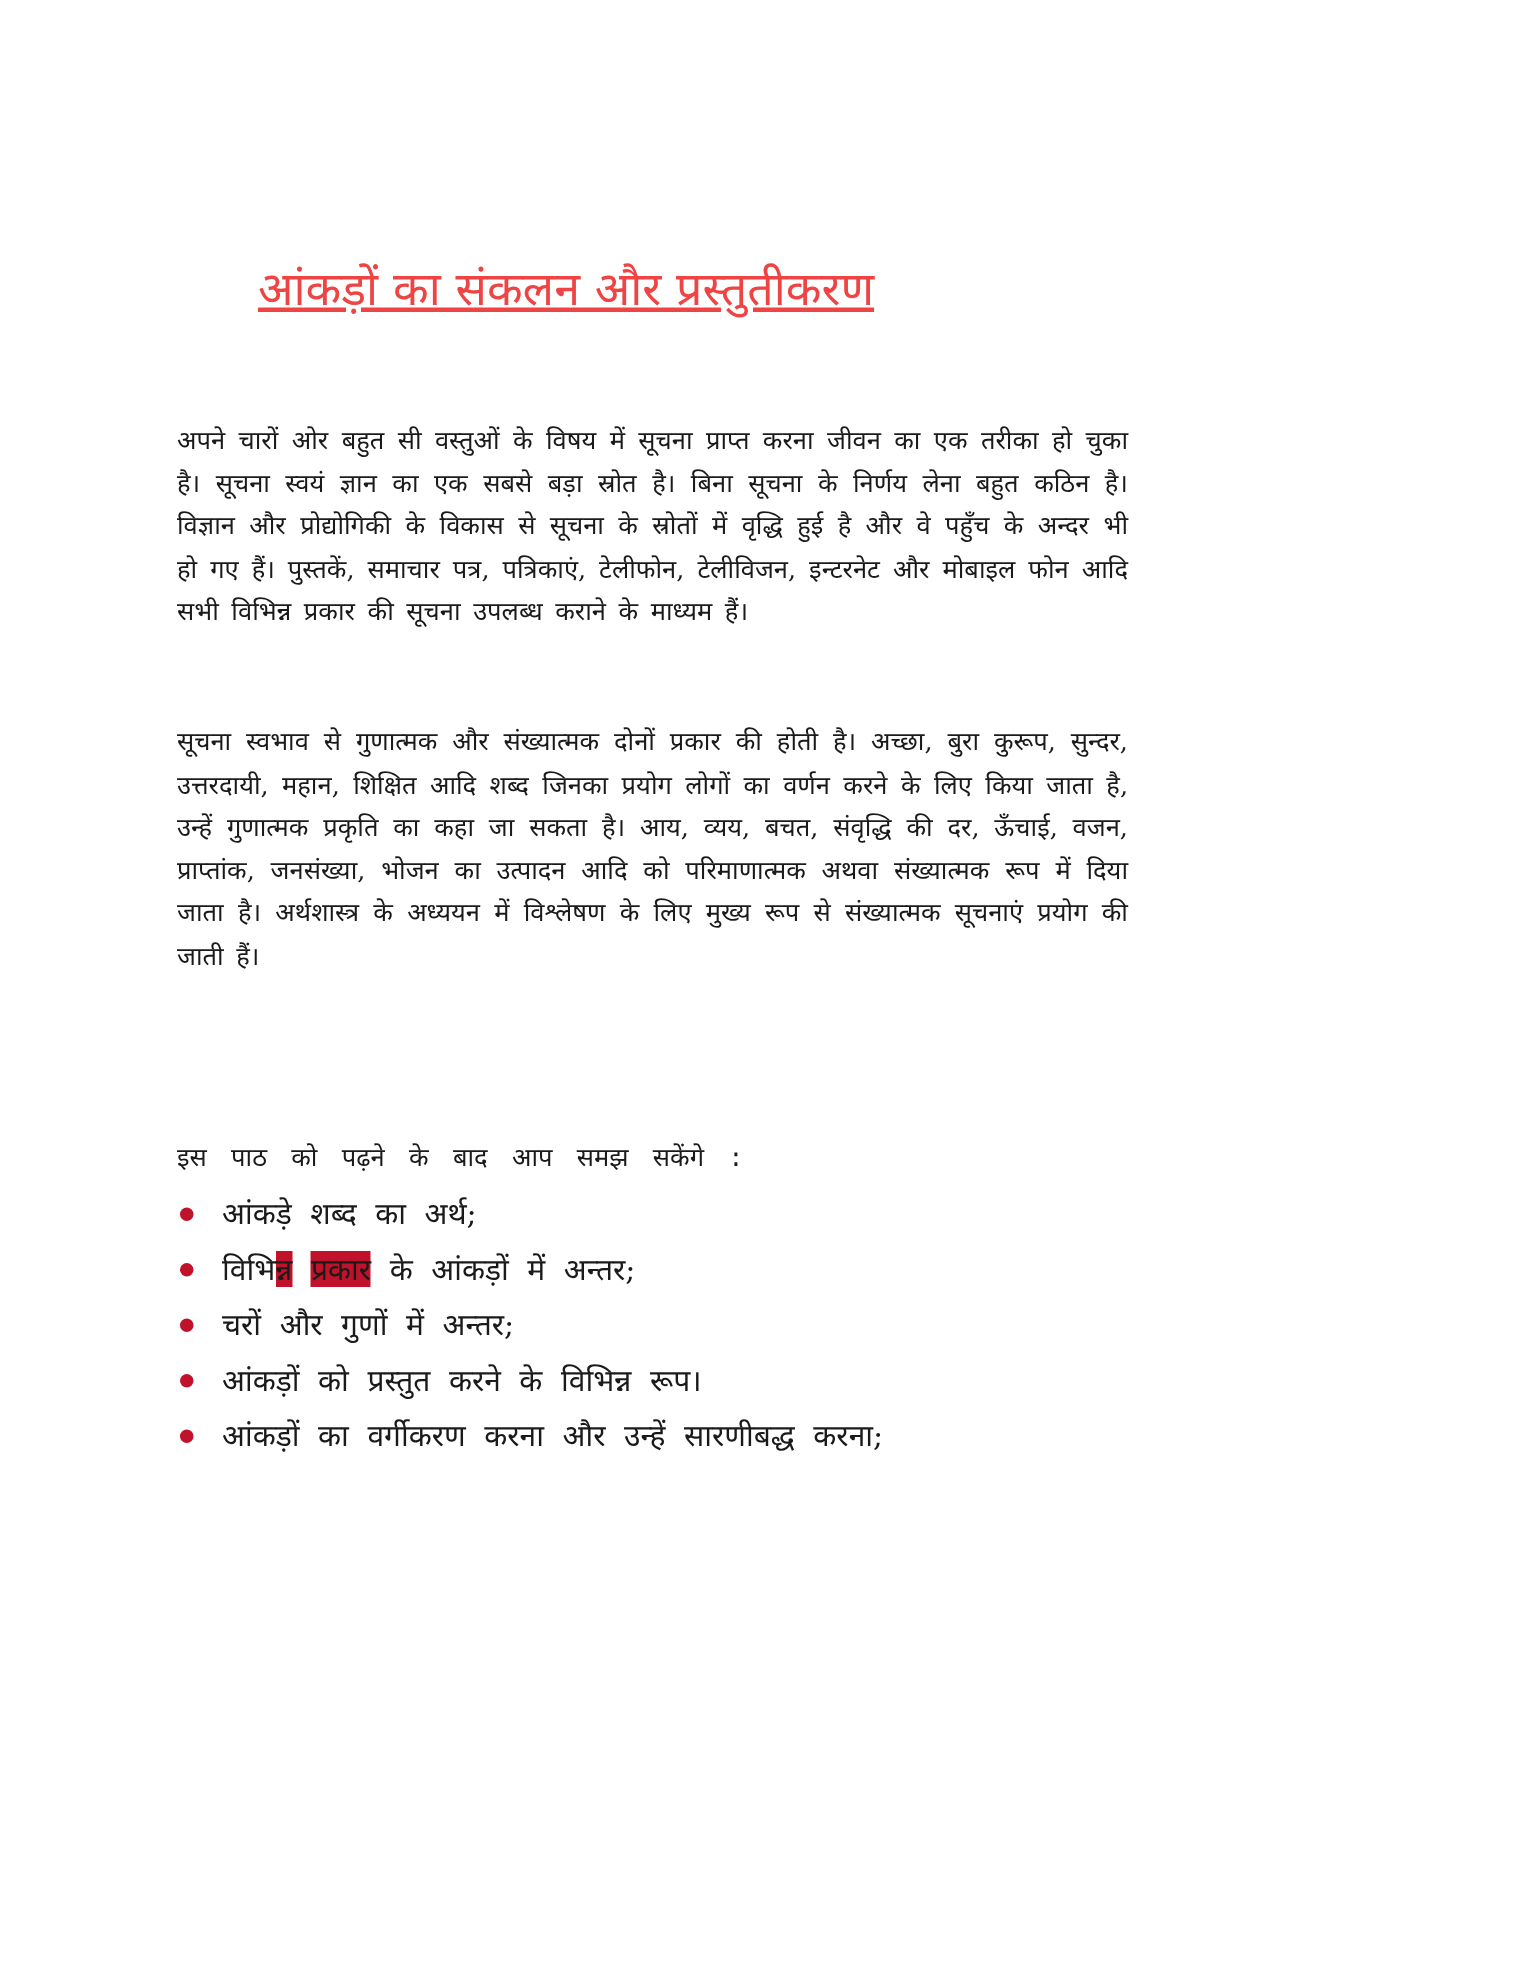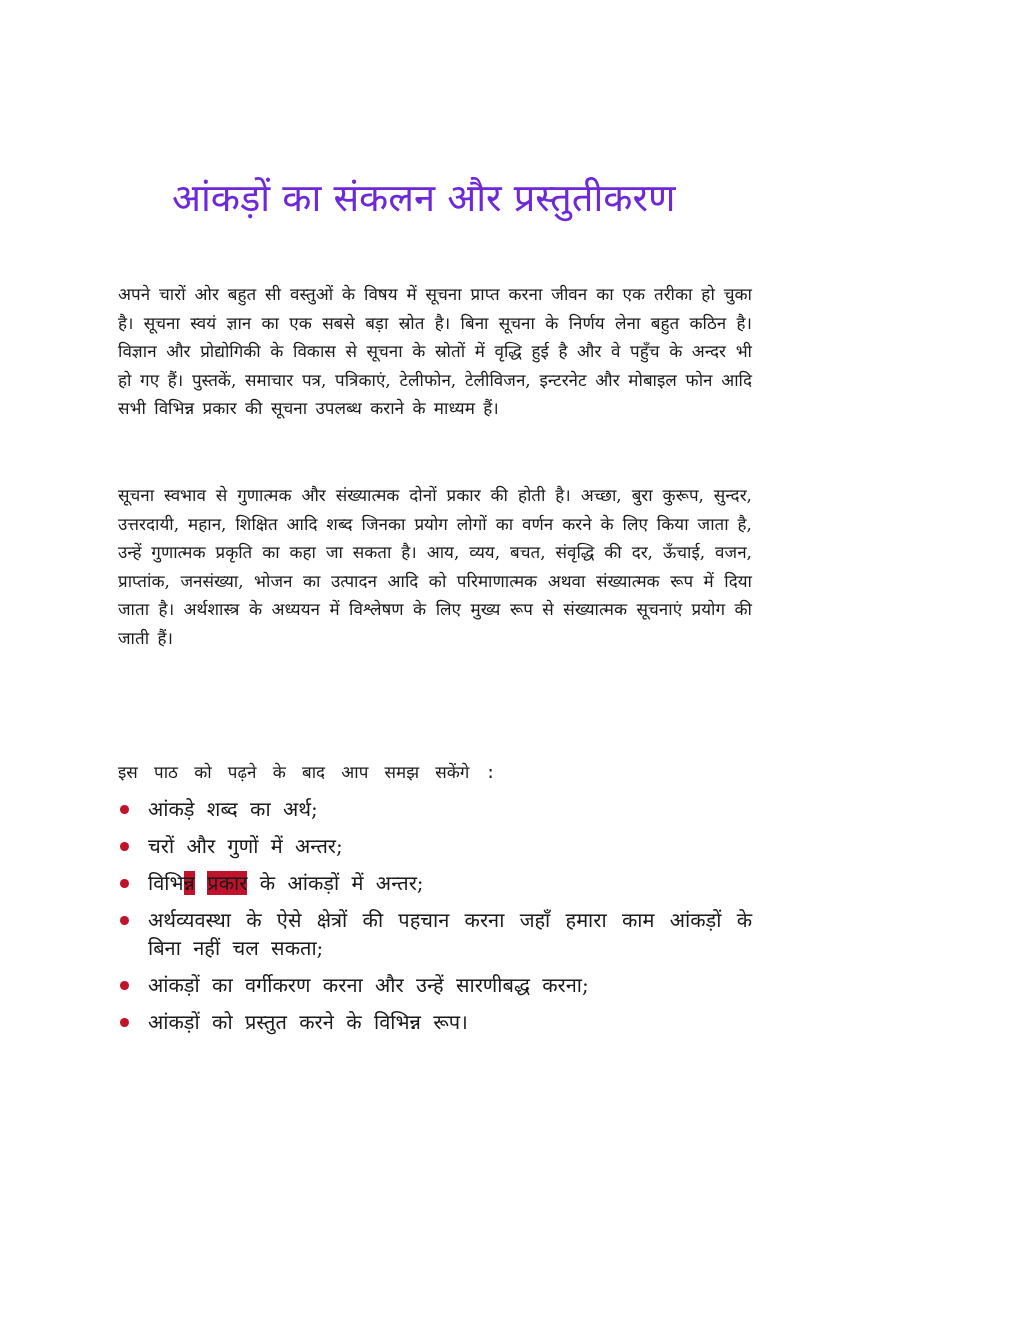"आंकड़ों का संकलन और प्रस्तुतीकरण" .page-title { color: #6d28d9 -> #ef4444; font-size: 38px -> 31px; text-decoration: none -> underline }
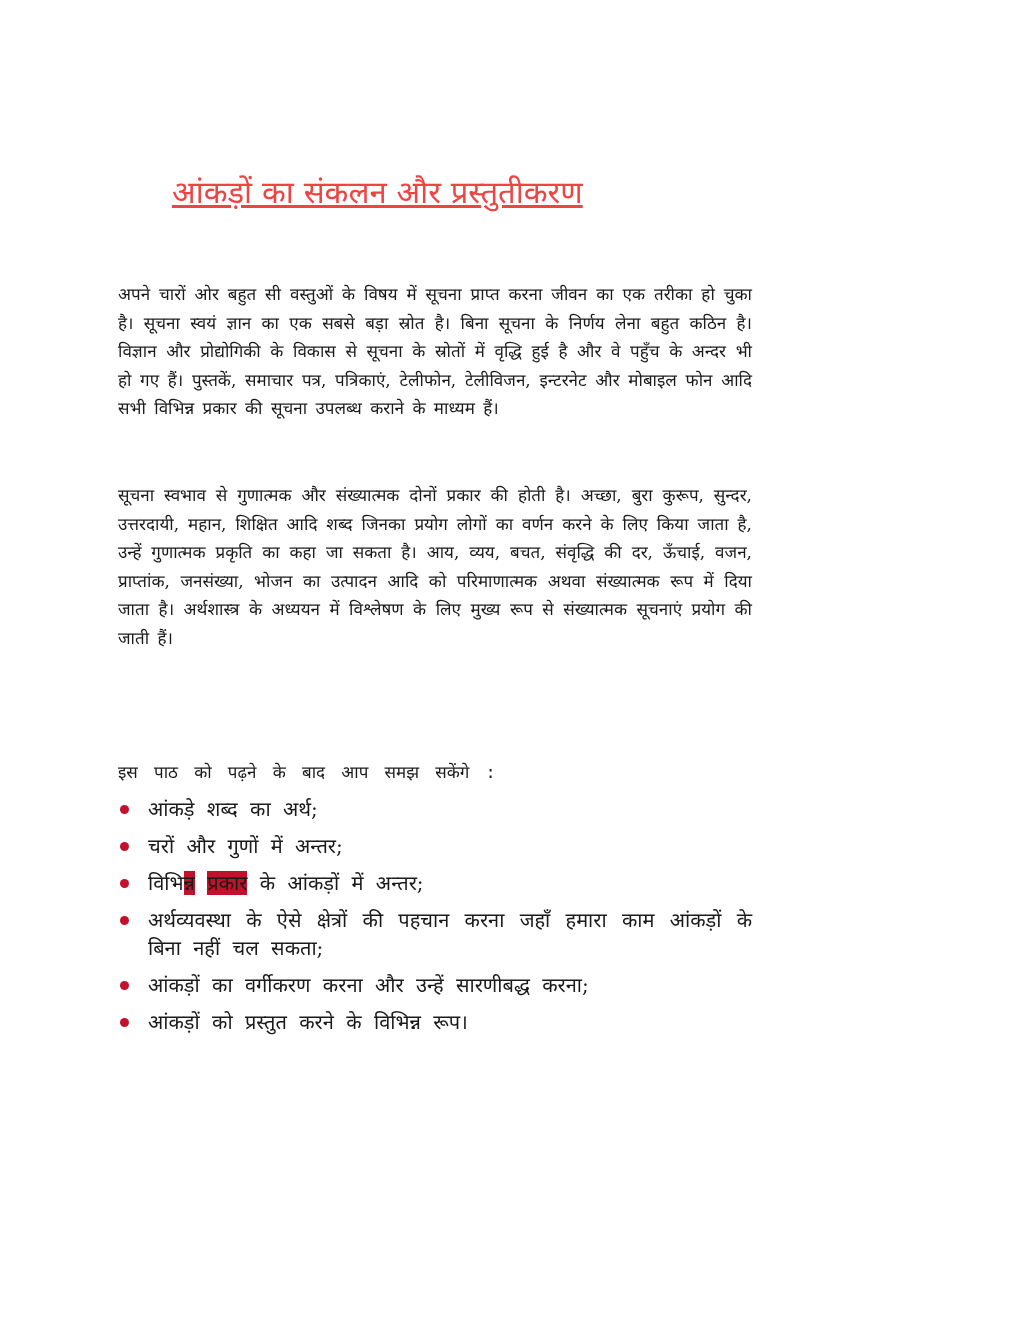"चरों और गुणों में अन्तर;" li { order: before "विभिन्न प्रकार के आंकड़ों में" -> after "विभिन्न प्रकार के आंकड़ों में" }
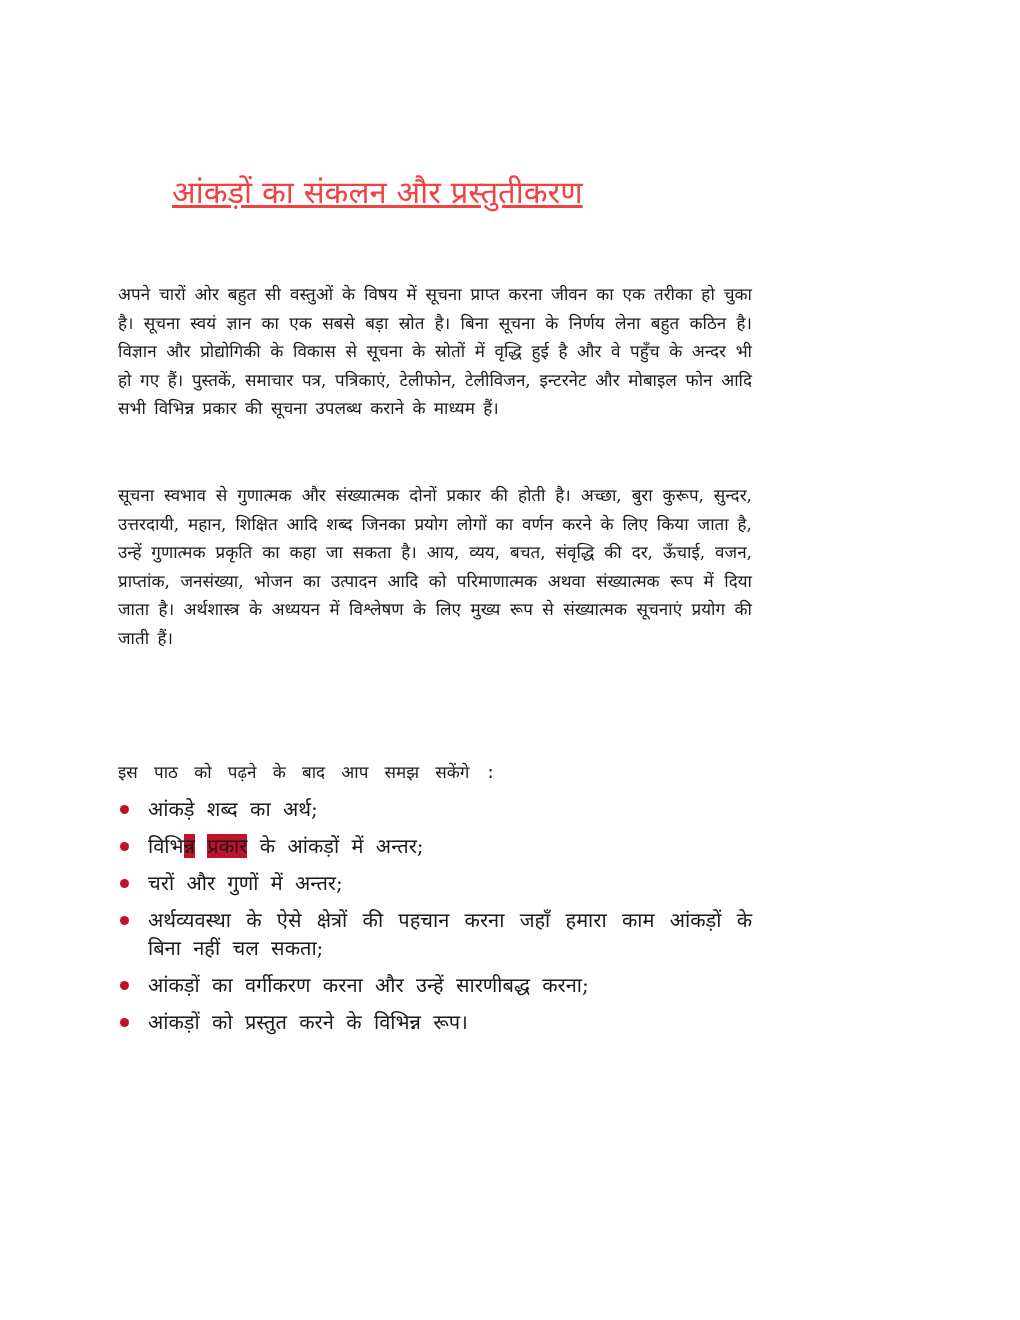"अर्थव्यवस्था के ऐसे क्षेत्रों की" li { html: <li> <span></span> <span>अर्थव्यवस्था के ऐसे क्षेत्रों की पहचान करना जहाँ हमारा काम आंकड़ों के बिना नहीं चल सकता;</span> </li> -> none }
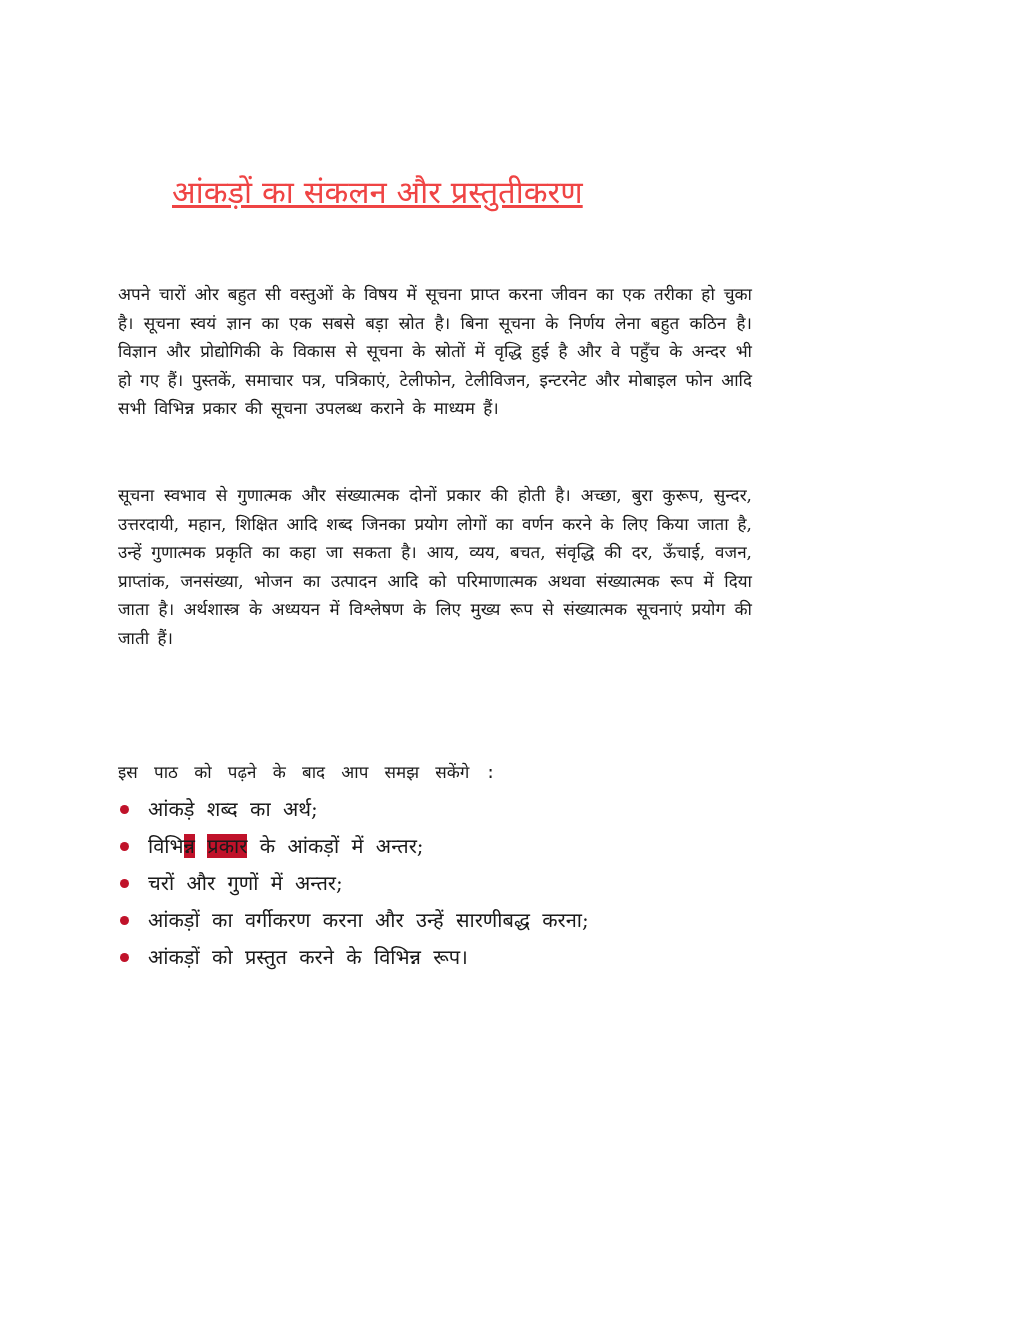"आंकड़ों का वर्गीकरण करना और" li { order: before "आंकड़ों को प्रस्तुत करने के" -> after "आंकड़ों को प्रस्तुत करने के" }
